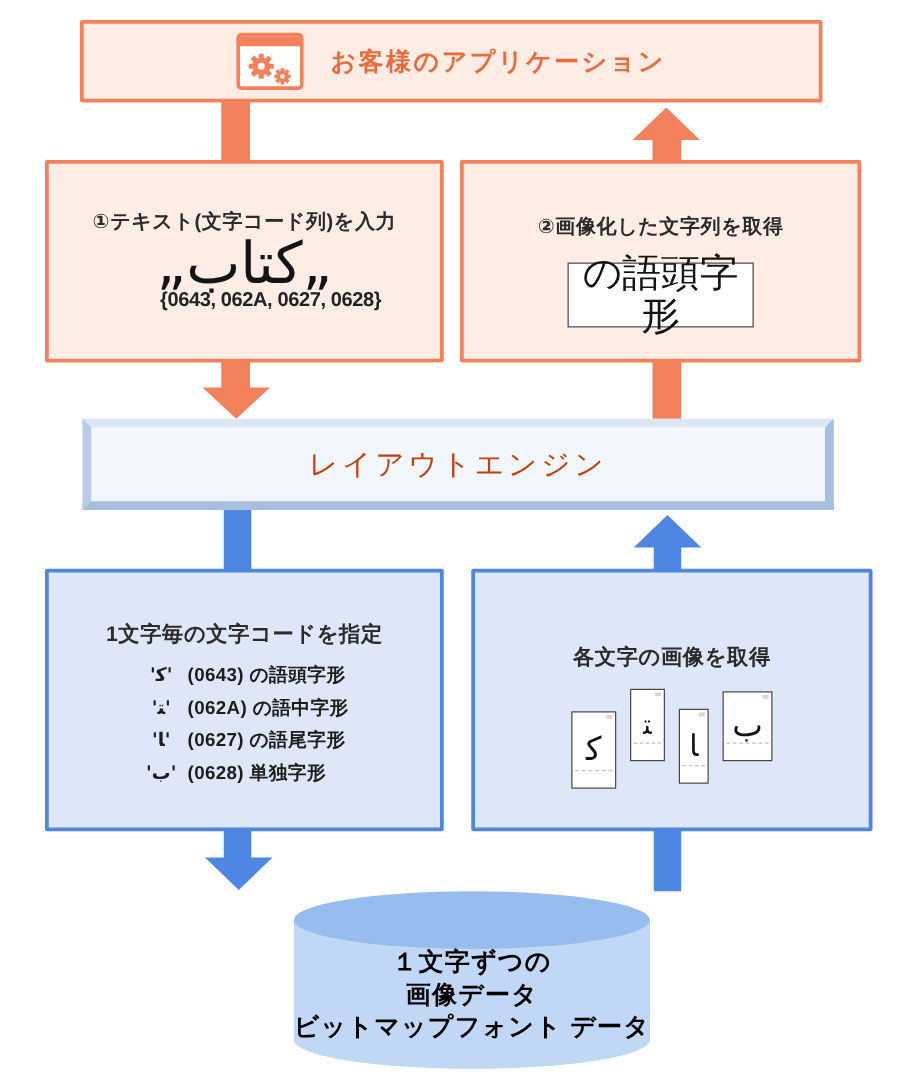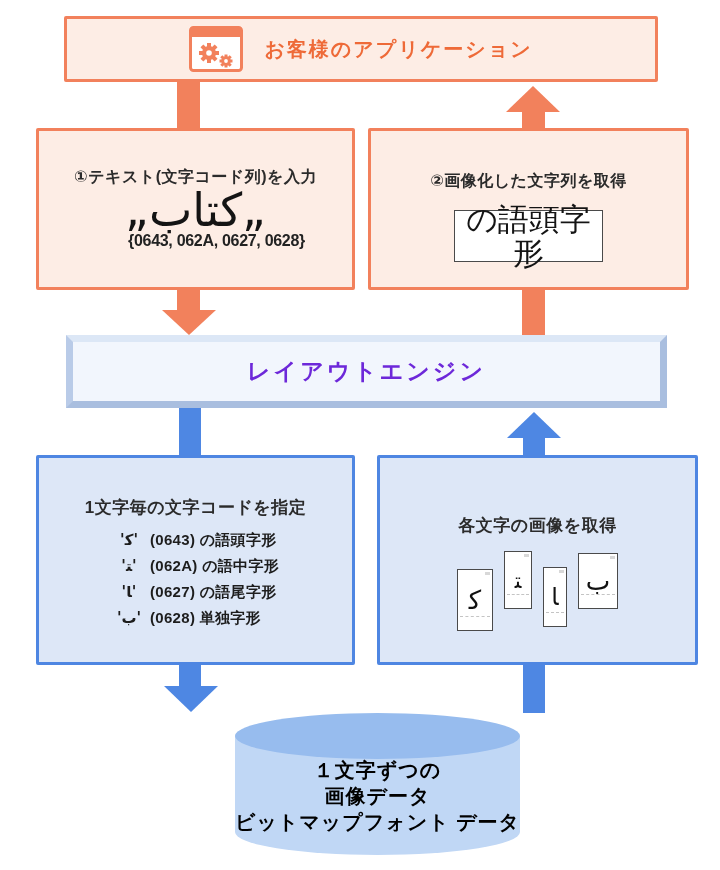"レイアウトエンジン" .engine-label { color: #6d28d9 -> #c2410c; font-weight: 700 -> 400 }
